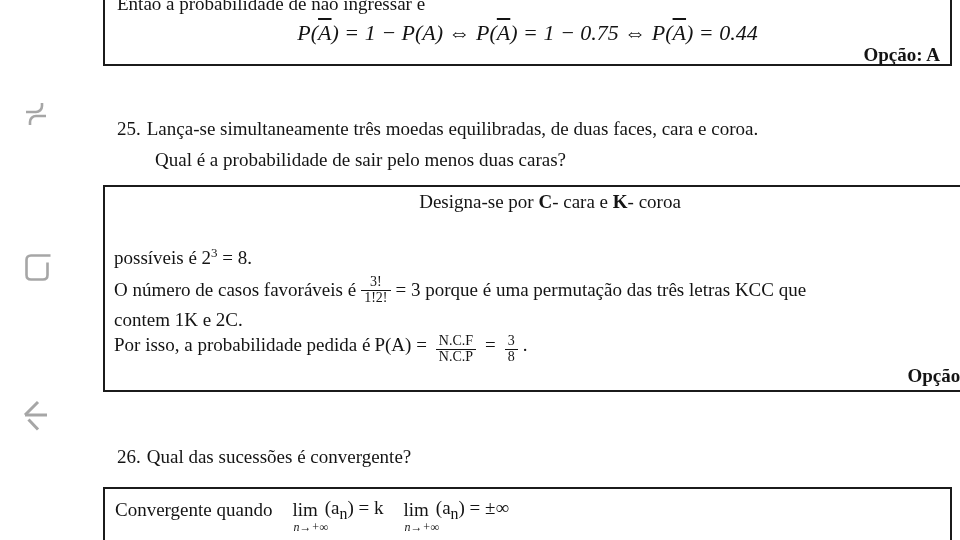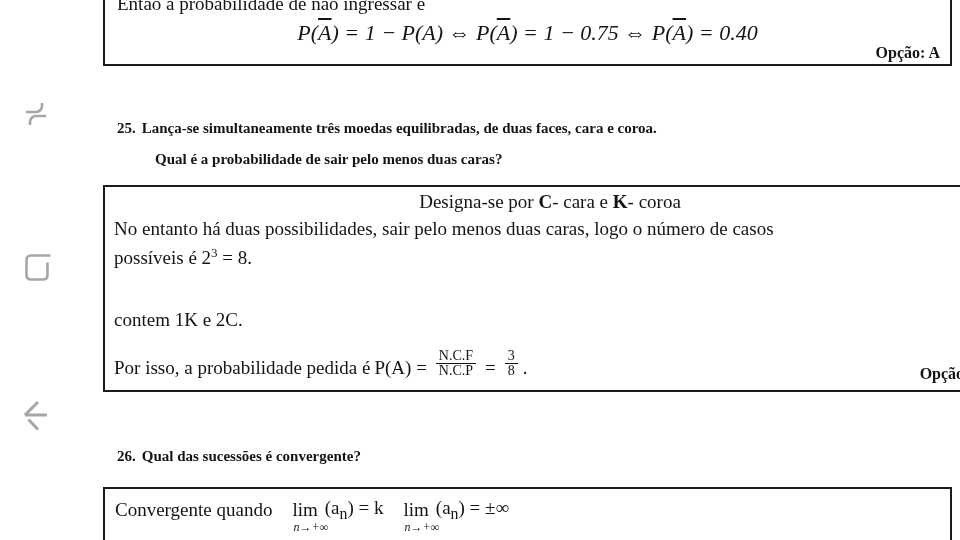") = 0.40" span { text: 0.40 -> 0.44 }
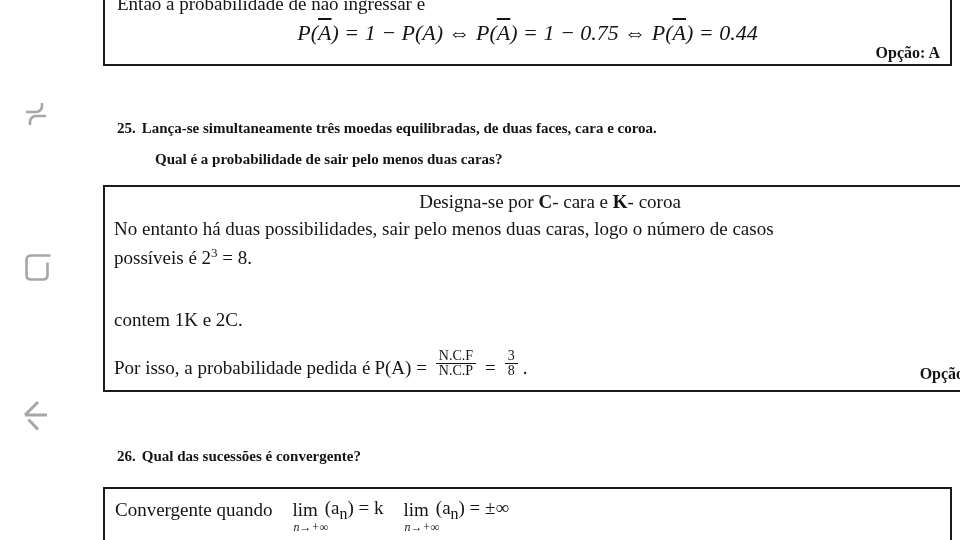"Opção: A" .optline { font-size: 16px -> 19px }
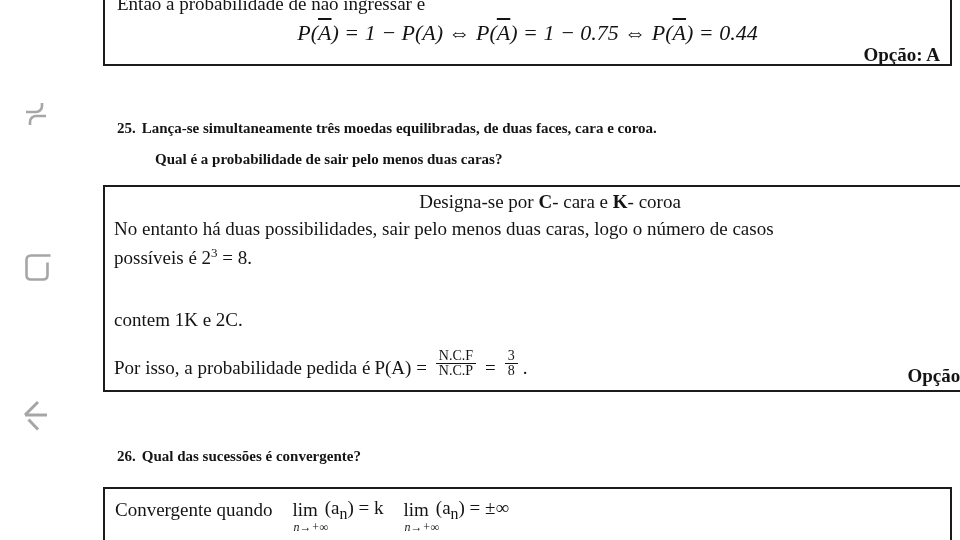"25. Lança-se simultaneamente três moedas" .question { font-size: 15px -> 19px; font-weight: bold -> normal }
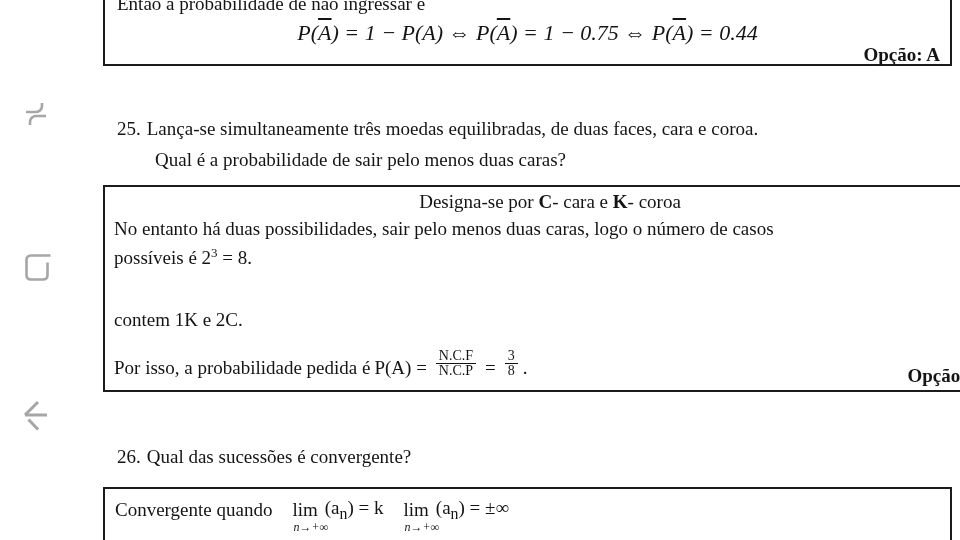"No entanto há duas possibilidades," div.ln { html: <div>No entanto há duas possibilidades, sair pelo menos duas caras, logo o número de casos</div> -> none }
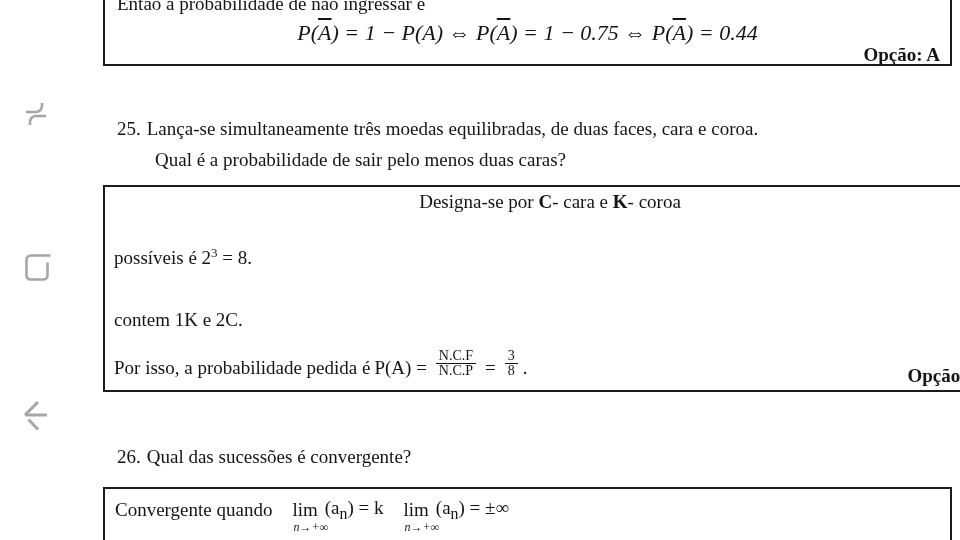"O número de casos favoráveis" div.ln { html: none -> <div> <span>O número de casos favoráveis é</span> <span> <span>3!</span> <span>1!2!</span> </span> <span>= 3 porque é uma permutação das três letras KCC que</span> </div> }
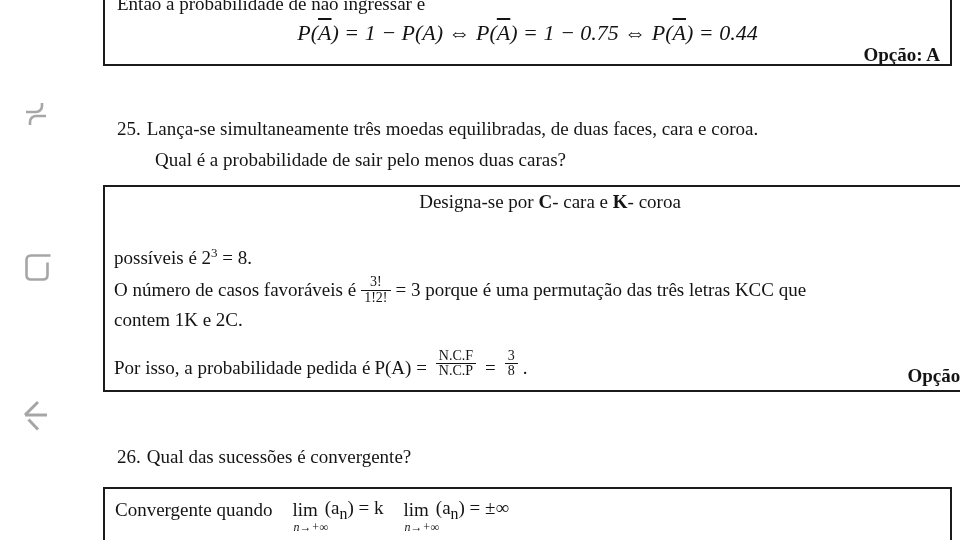"Por isso, a probabilidade pedida" #sol25-p5 { align-items: flex-end -> flex-start; top: 154px -> 147px }
